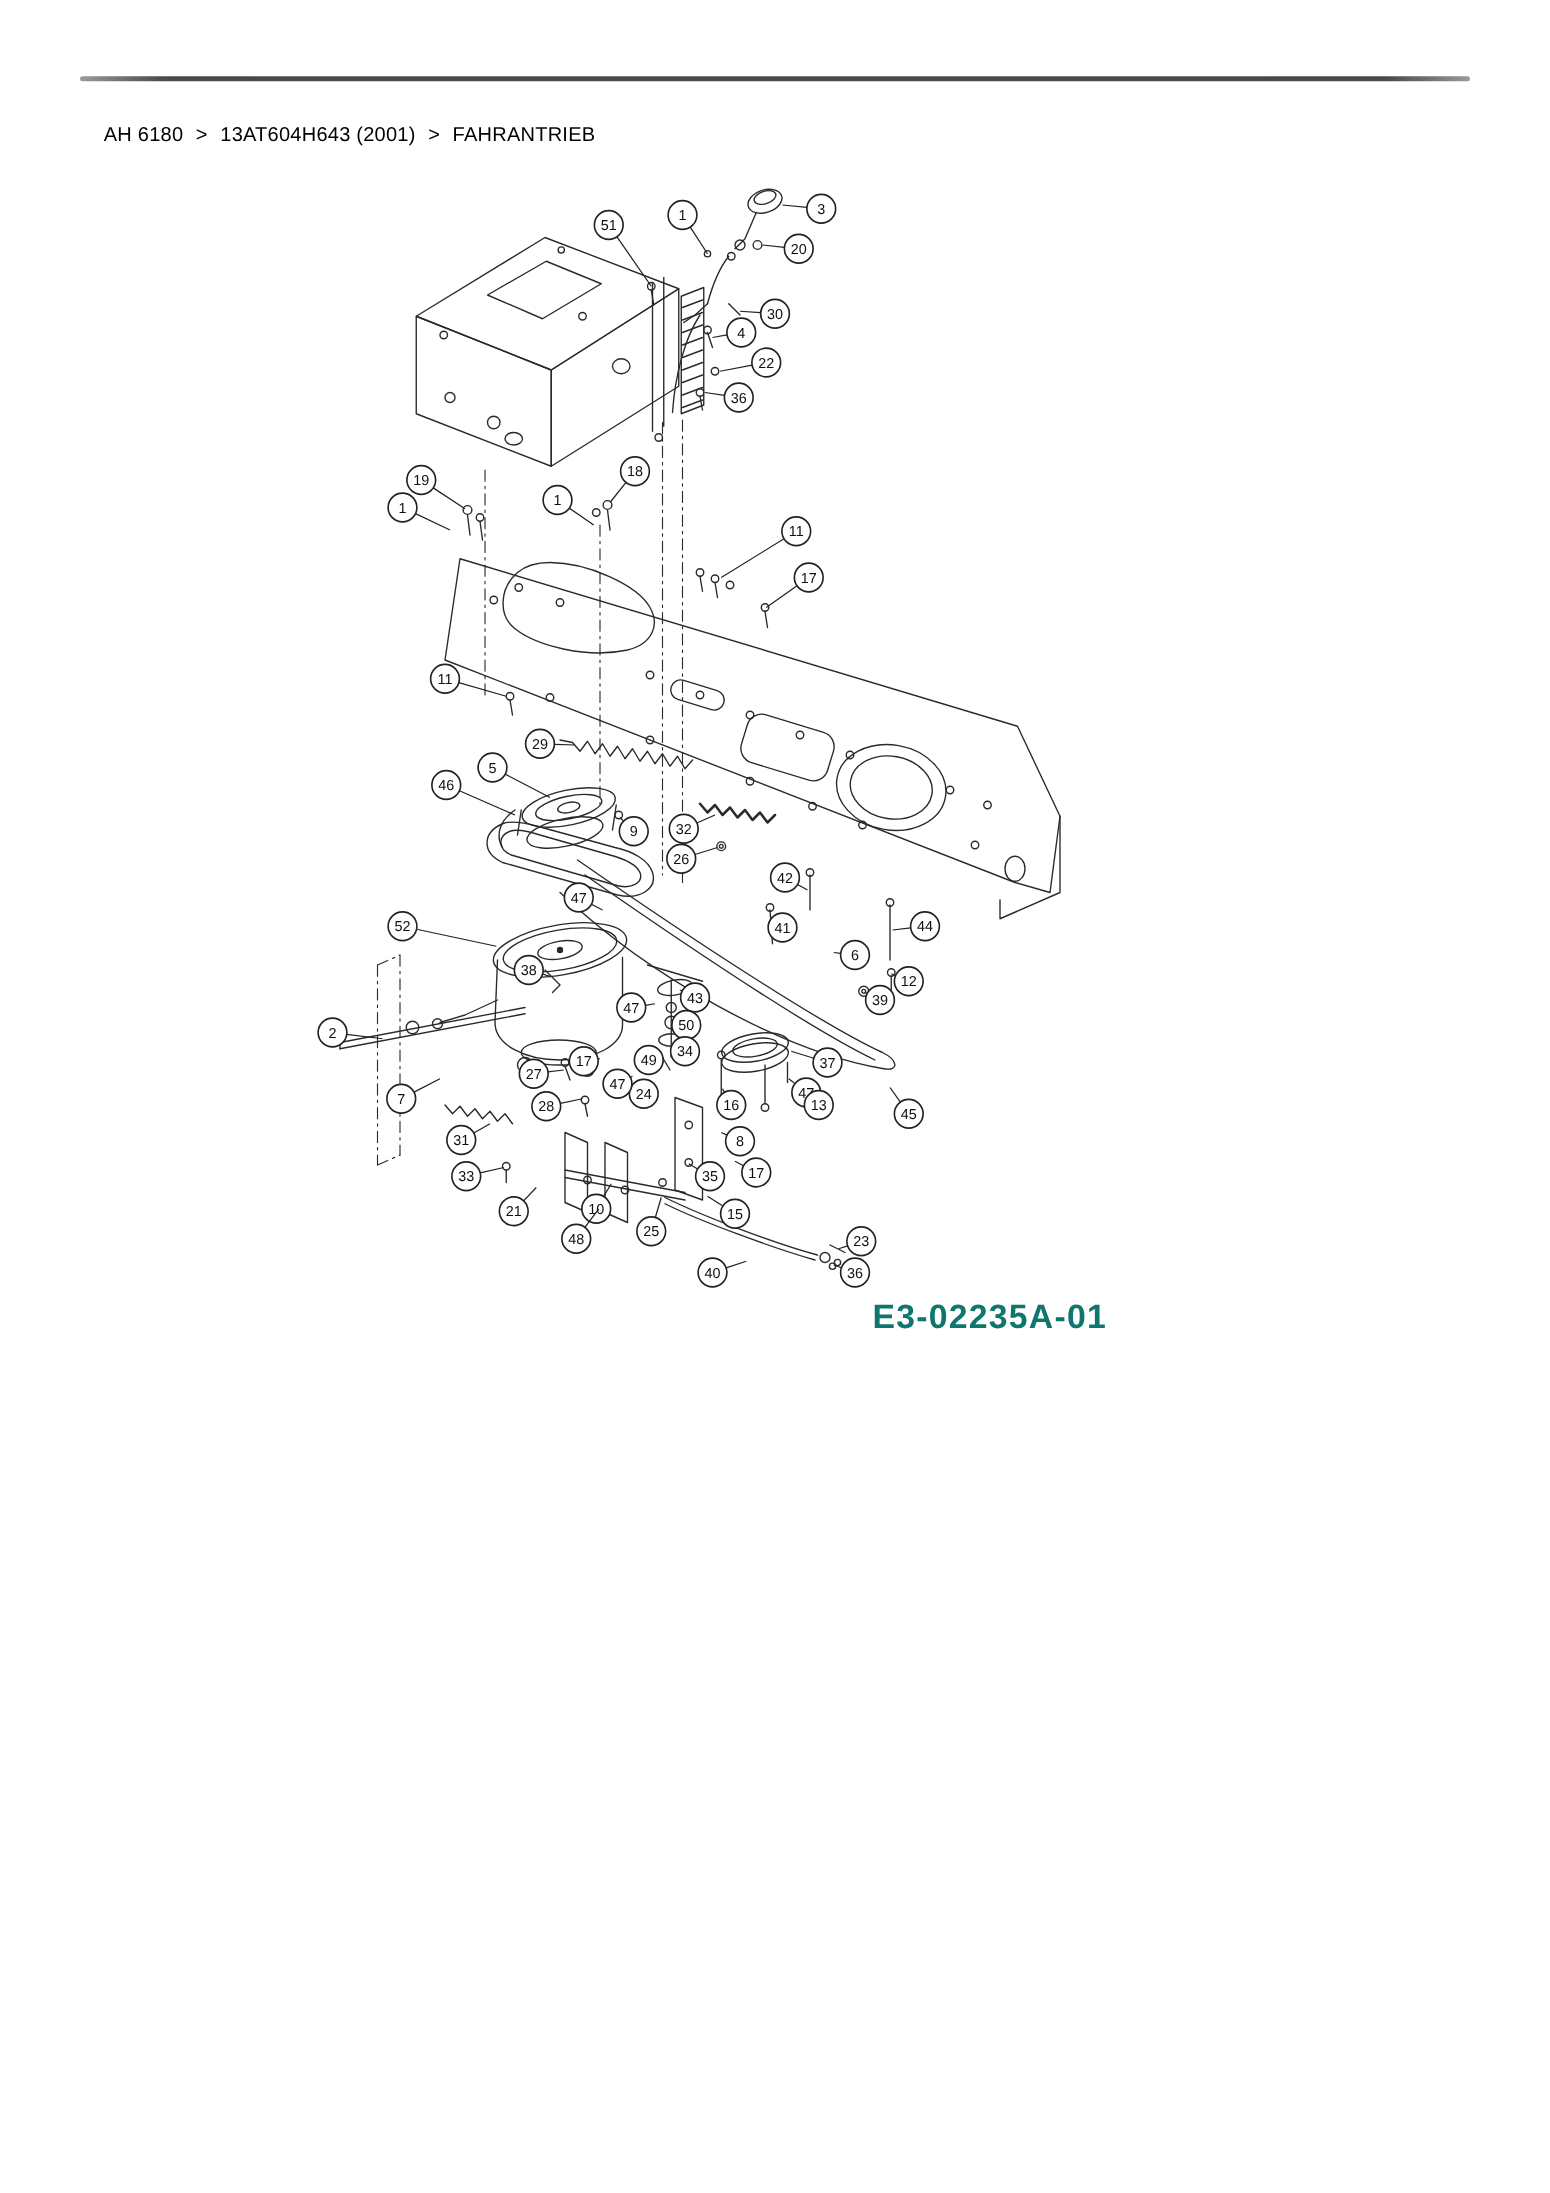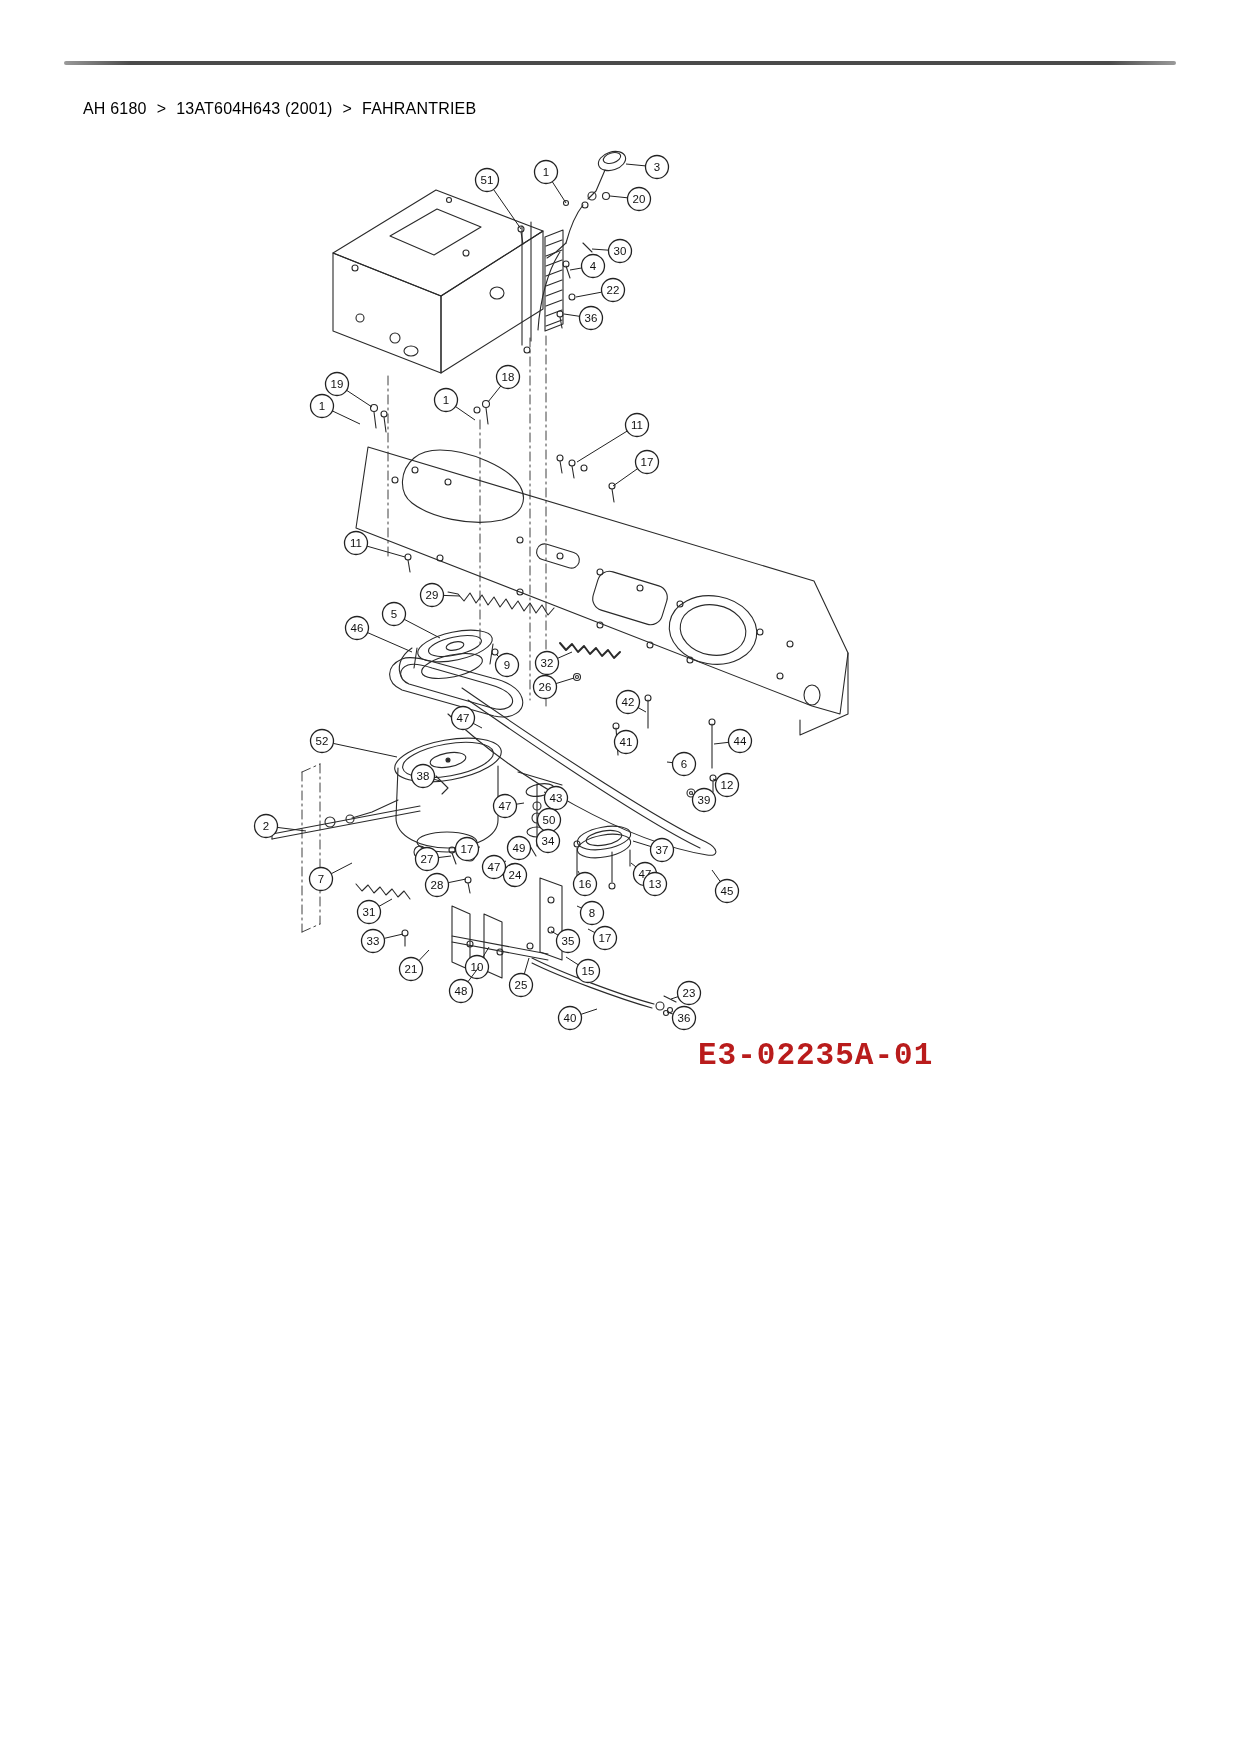"E3-02235A-01" .diagram-code { color: #b91c1c -> #0f766e; font-family: Liberation Mono, monospace -> Liberation Sans, sans-serif; font-size: 31px -> 27px }
